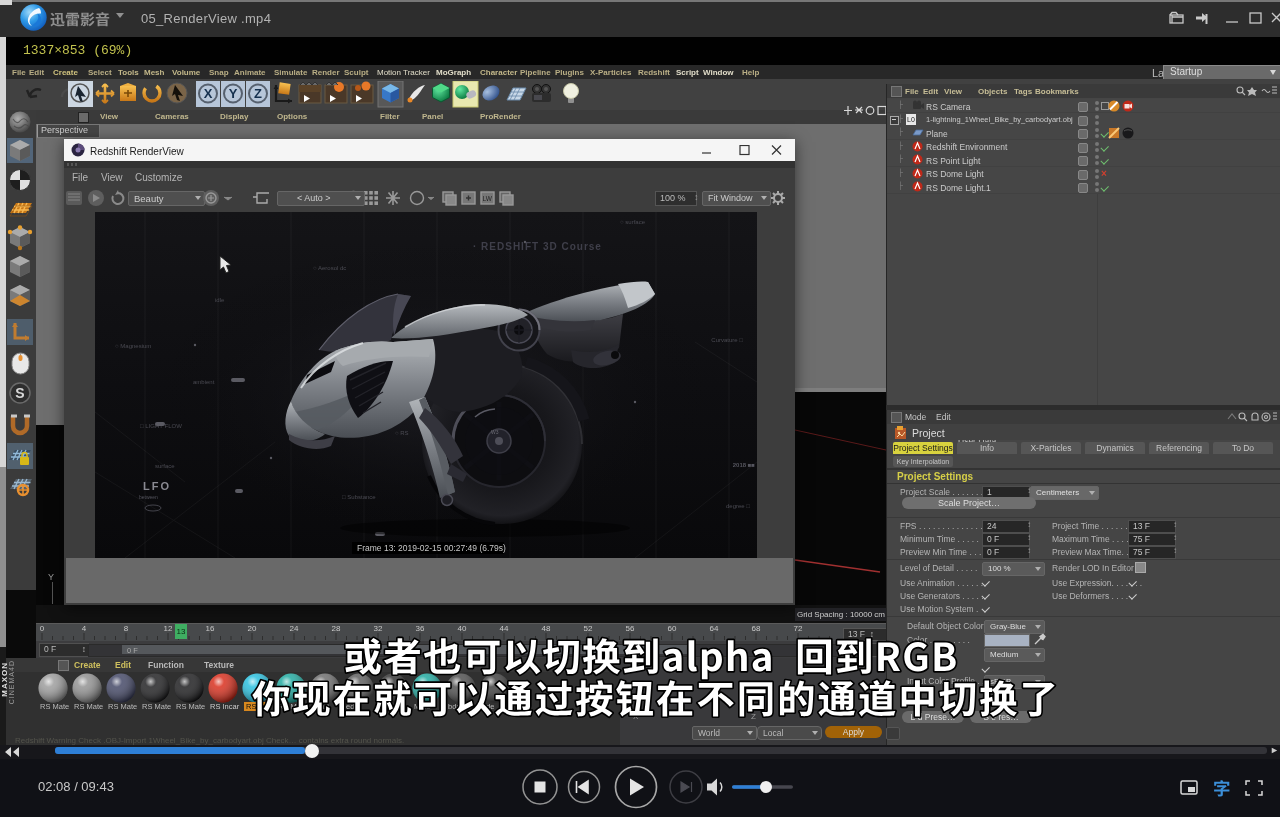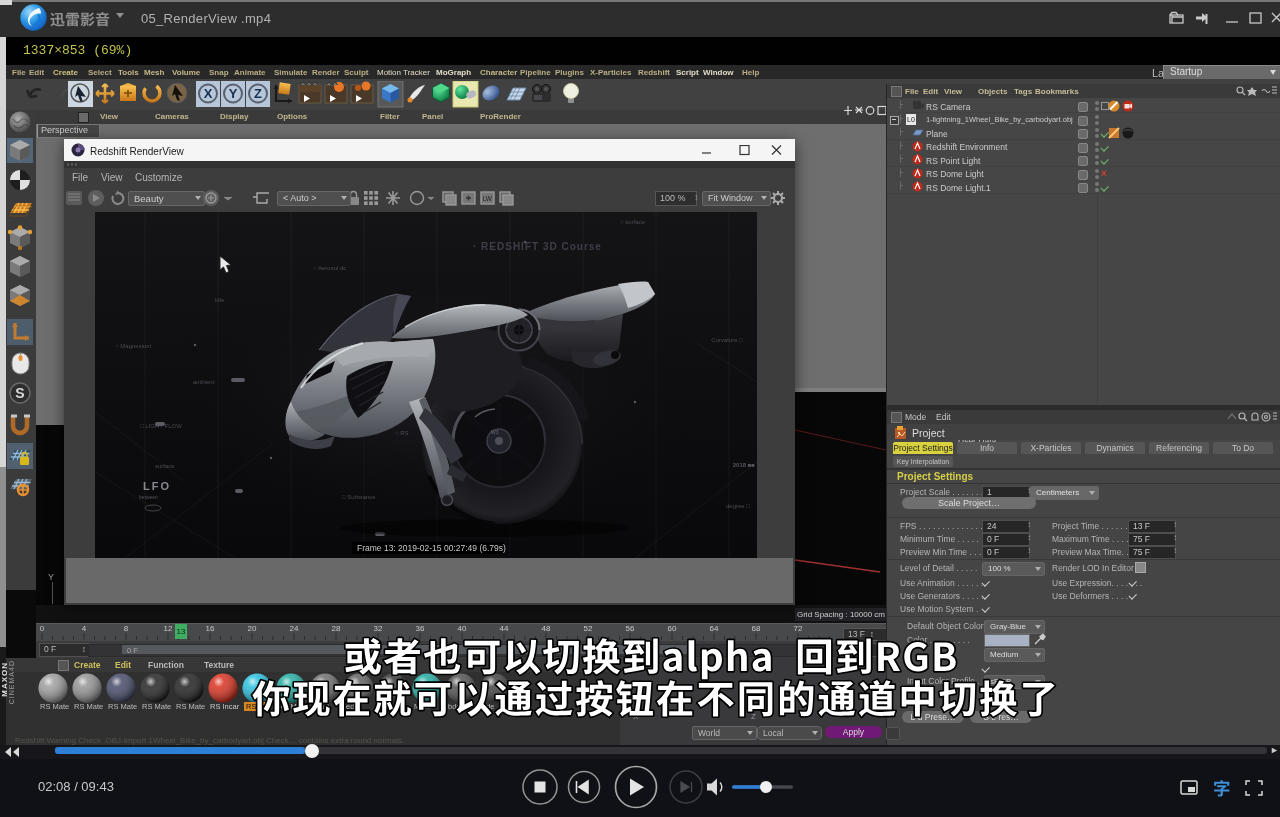"< Auto >" div.abs { padding-left: 5px -> 19px }
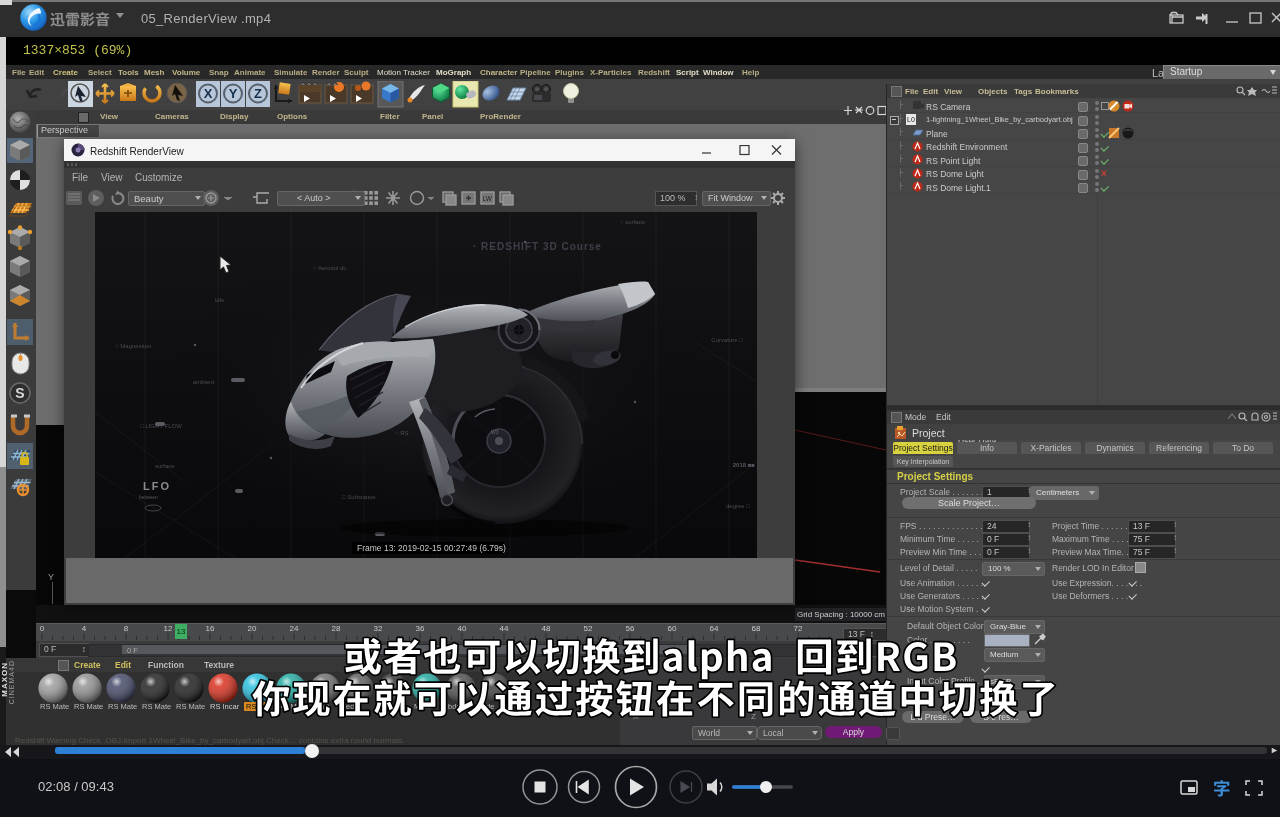"Apply" div.abs { background: #701a75 -> #a16207 }
